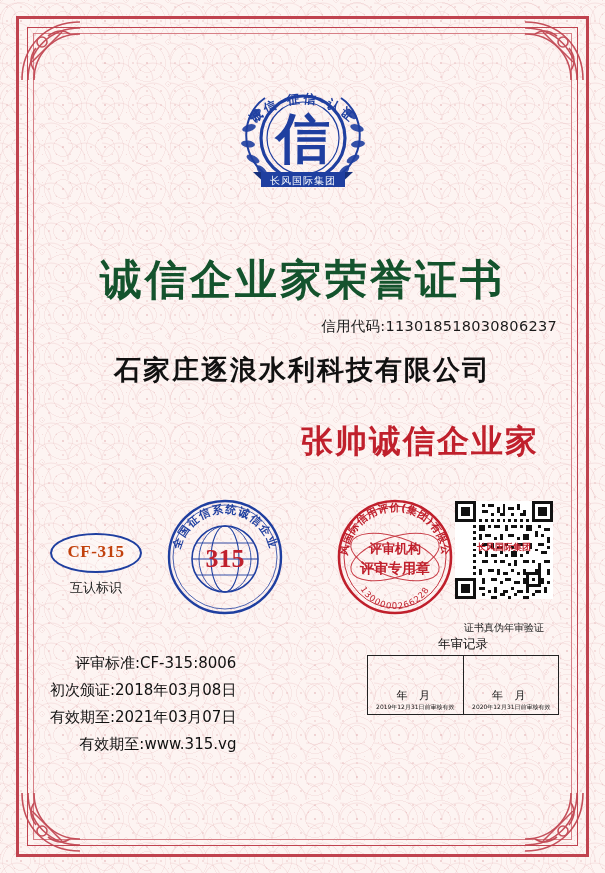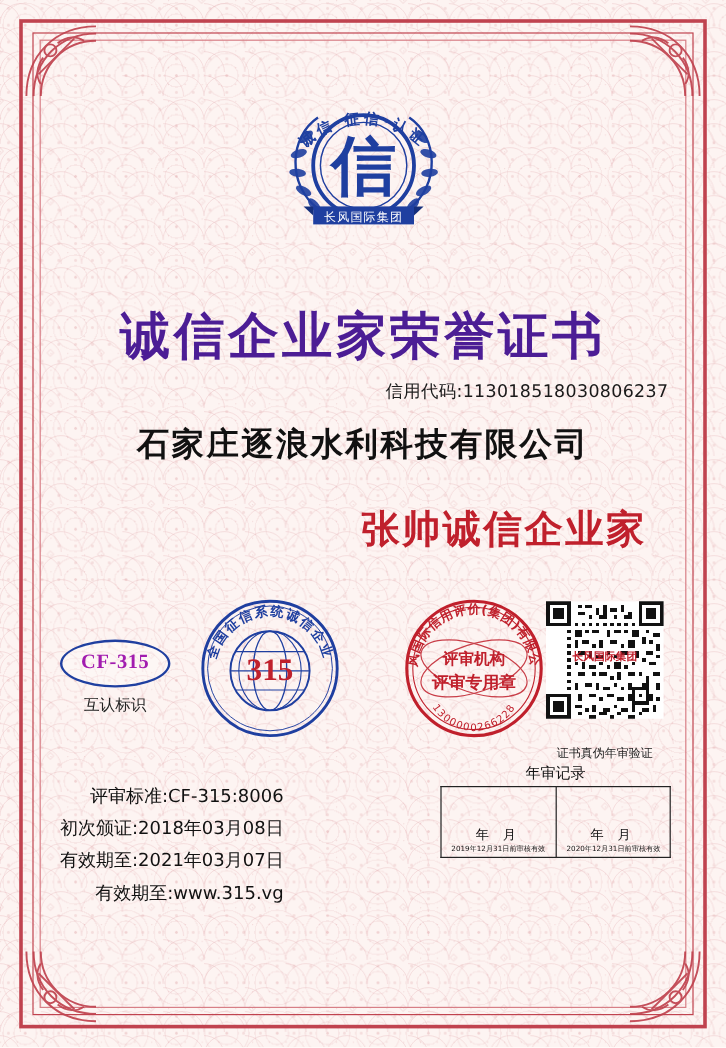"诚信企业家荣誉证书" .main-title { color: #4c1d95 -> #14532d }
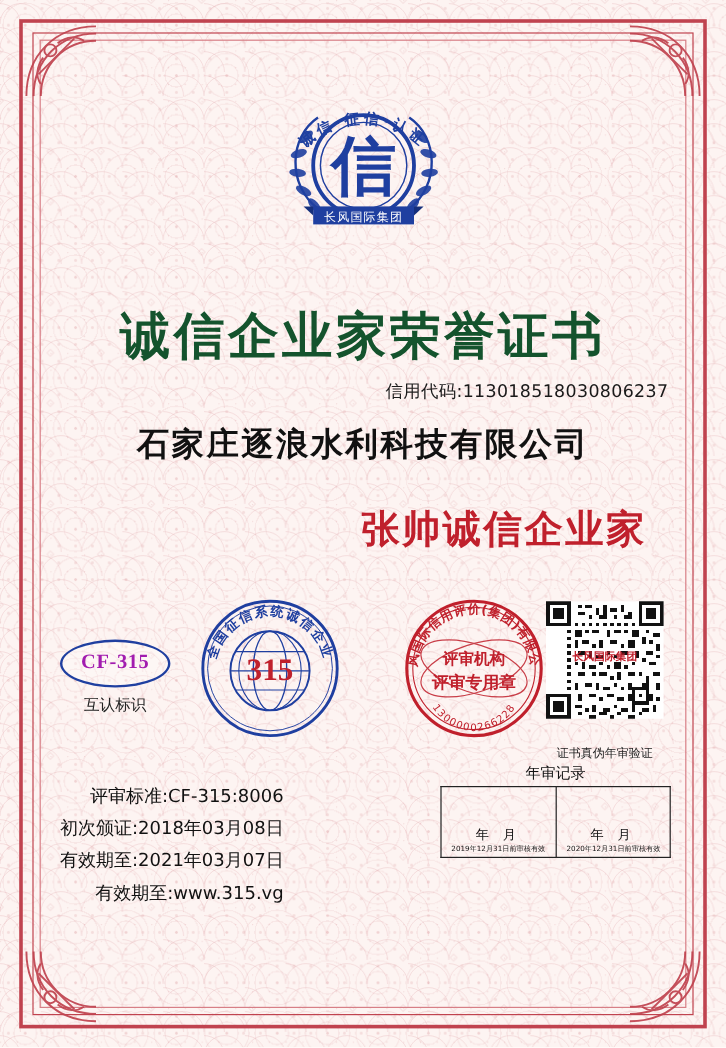"CF-315" .cf-oval { color: #a21caf -> #c2410c }
